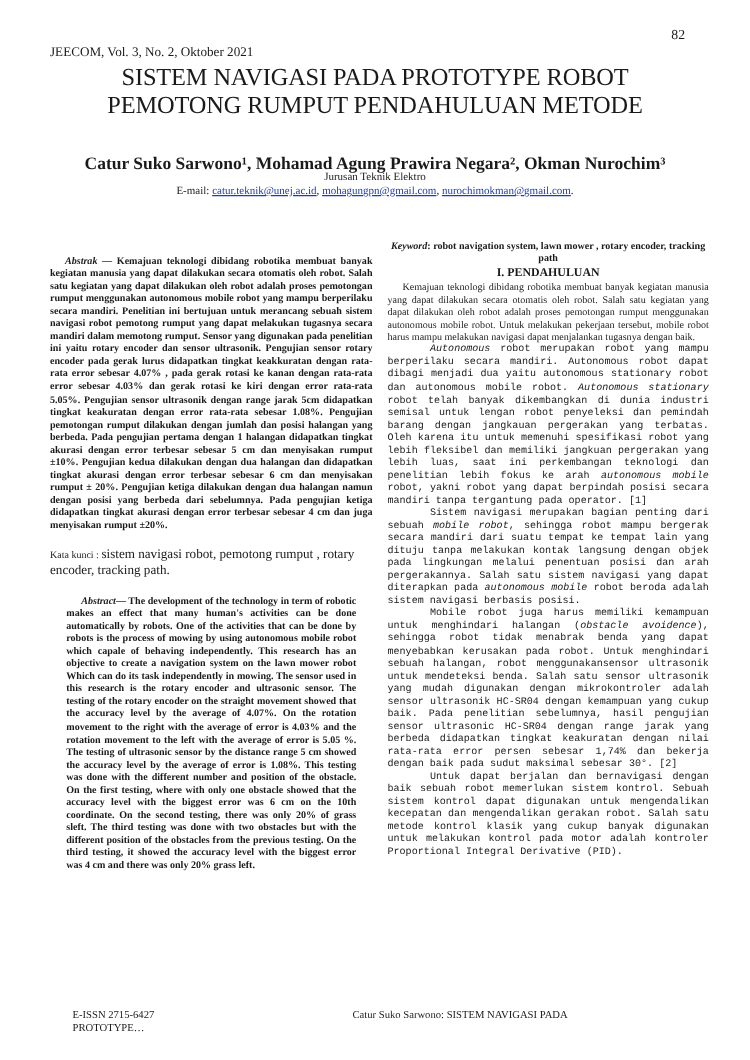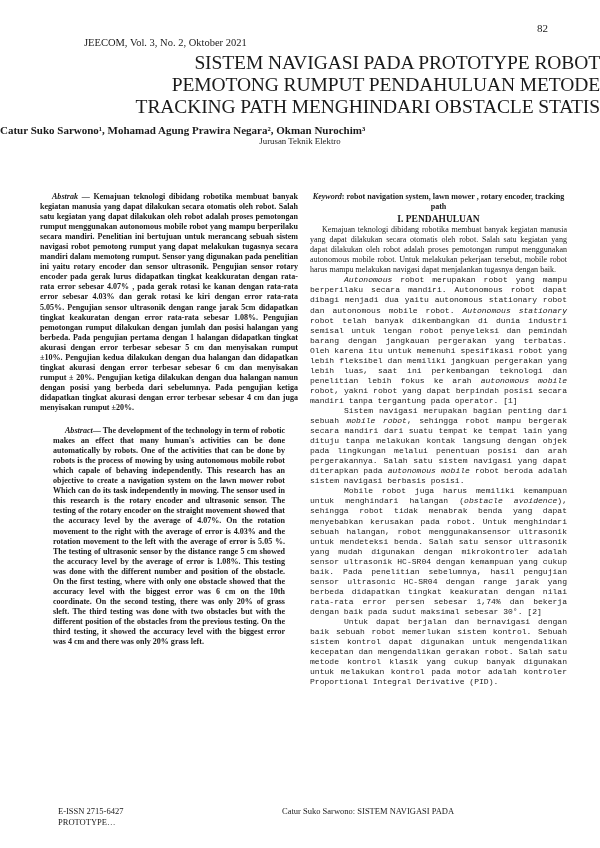"JEECOM, Vol. 3, No. 2," .journal { margin-left: 44px -> none }
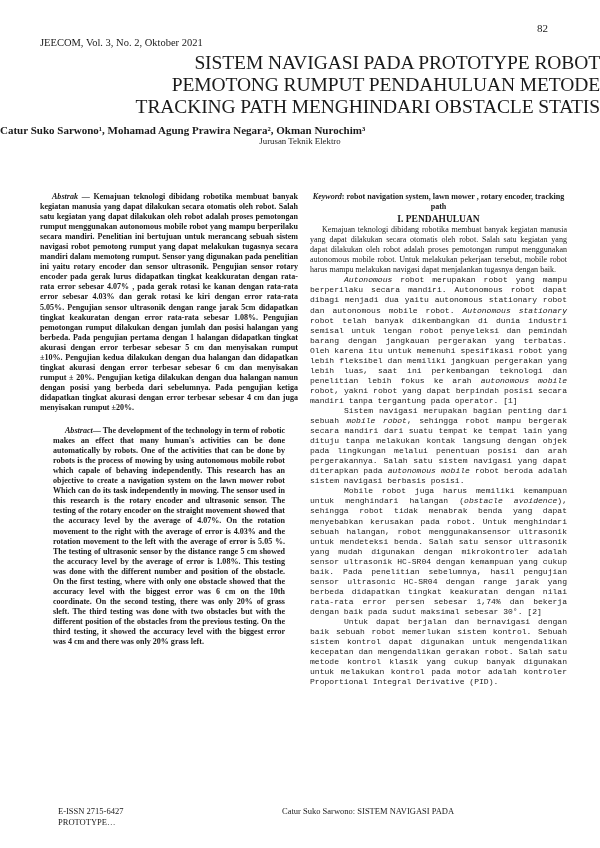"SISTEM NAVIGASI PADA PROTOTYPE ROBOT" .title { text-align: right -> center }
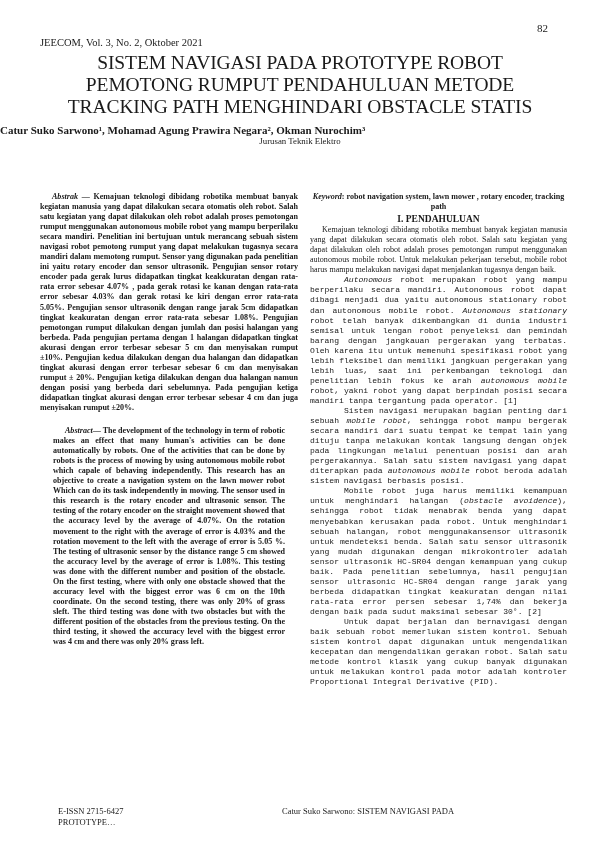"TRACKING PATH MENGHINDARI OBSTACLE" div { html: <div>TRACKING PATH MENGHINDARI OBSTACLE STATIS</div> -> none }
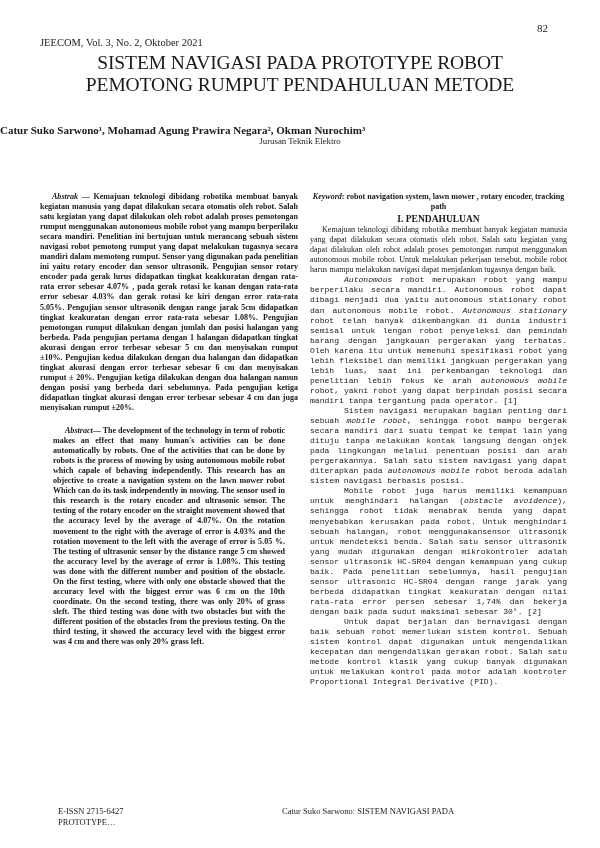"Catur Suko Sarwono¹, Mohamad Agung" .authors { font-size: 11px -> 14px; text-align: none -> center }
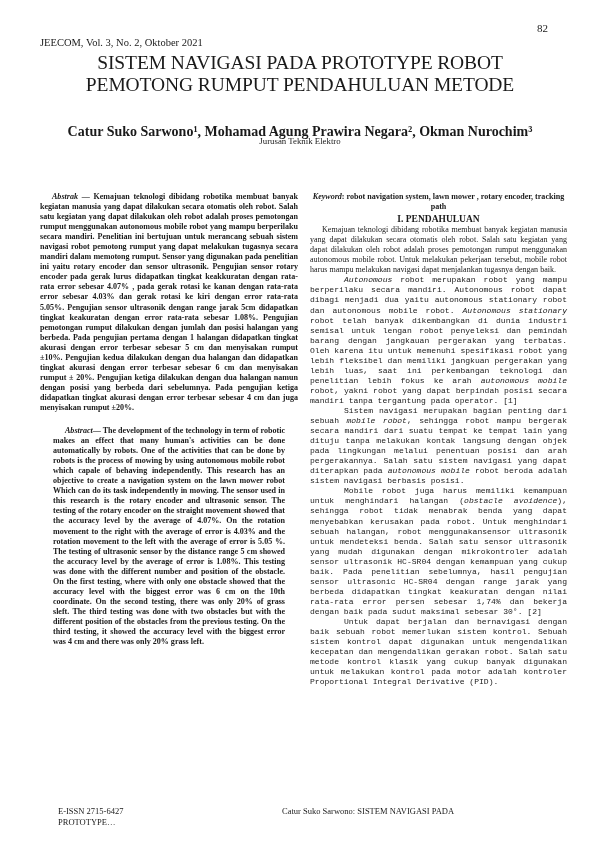"E-mail: catur.teknik@unej.ac.id," div { html: none -> <div><span>E-mail: </span><a>catur.teknik@unej.ac.id</a><span>, </span><a>mohagungpn@gmail.com</a><span>, </span><a>nurochimokman@gmail.com</a><span>.</span></div> }
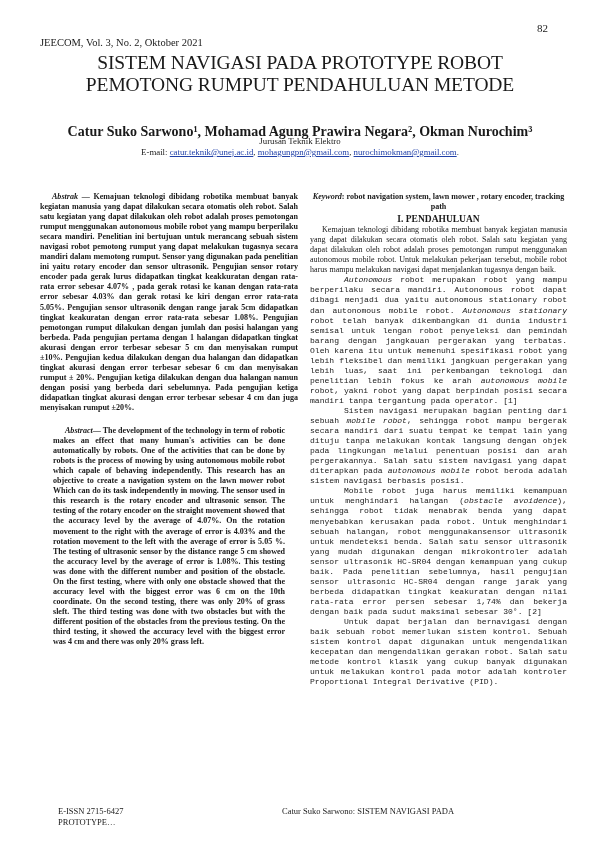"Abstrak — Kemajuan teknologi dibidang" .left { top: 192px -> 204px }
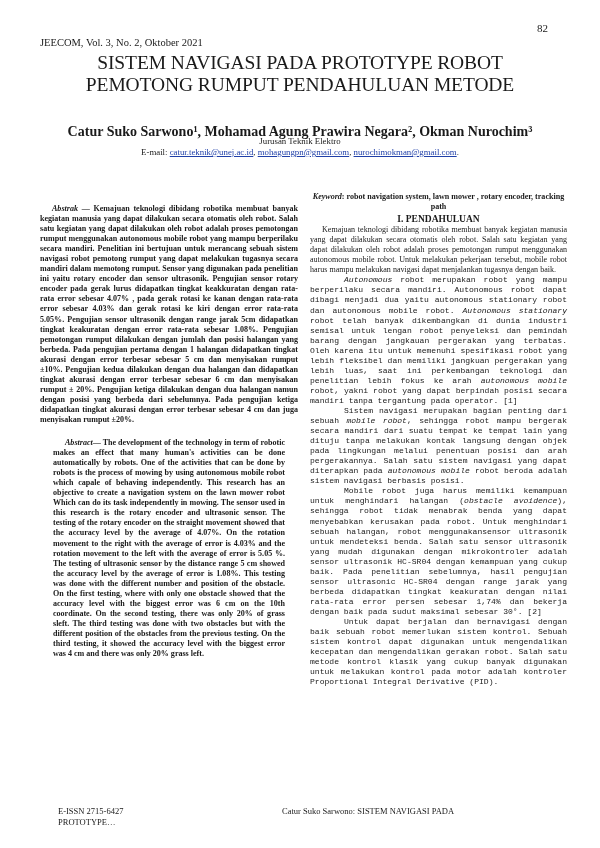"Kata kunci : sistem navigasi" div.kata { html: none -> <div><span>Kata kunci : </span><span>sistem navigasi robot, pemotong rumput , rotary encoder, tracking path.</span></div> }
